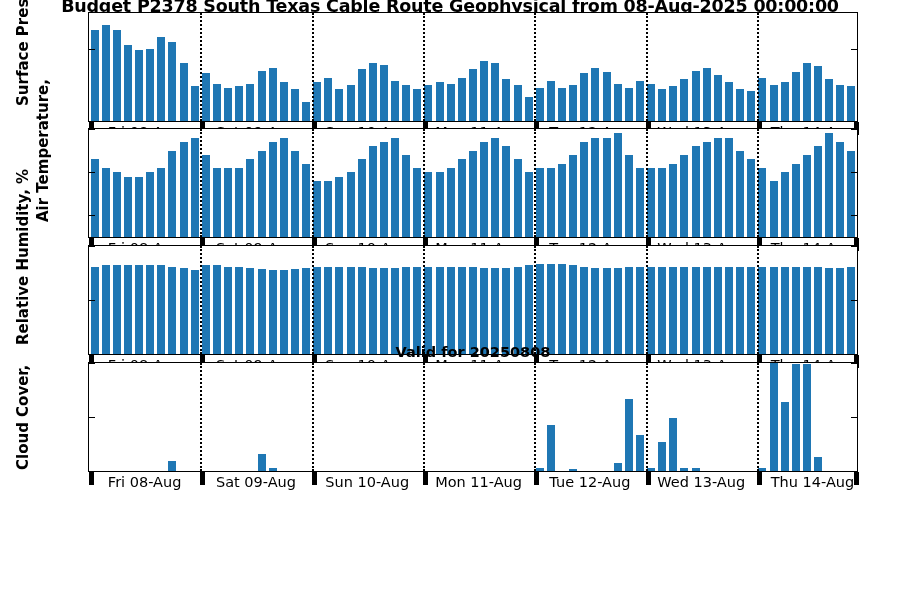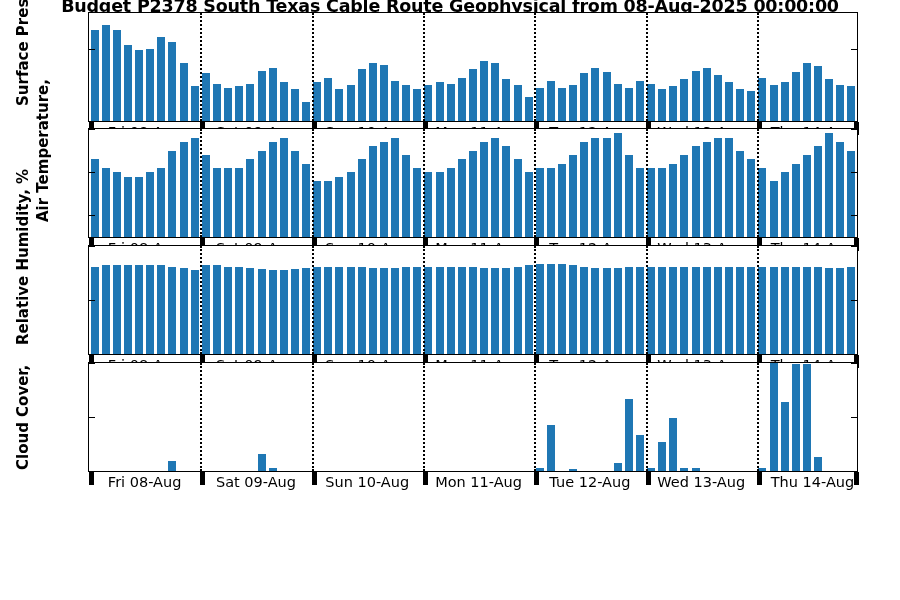"Valid for 20250808" div.valid-note { html: none -> <div>Valid for 20250808</div> }
